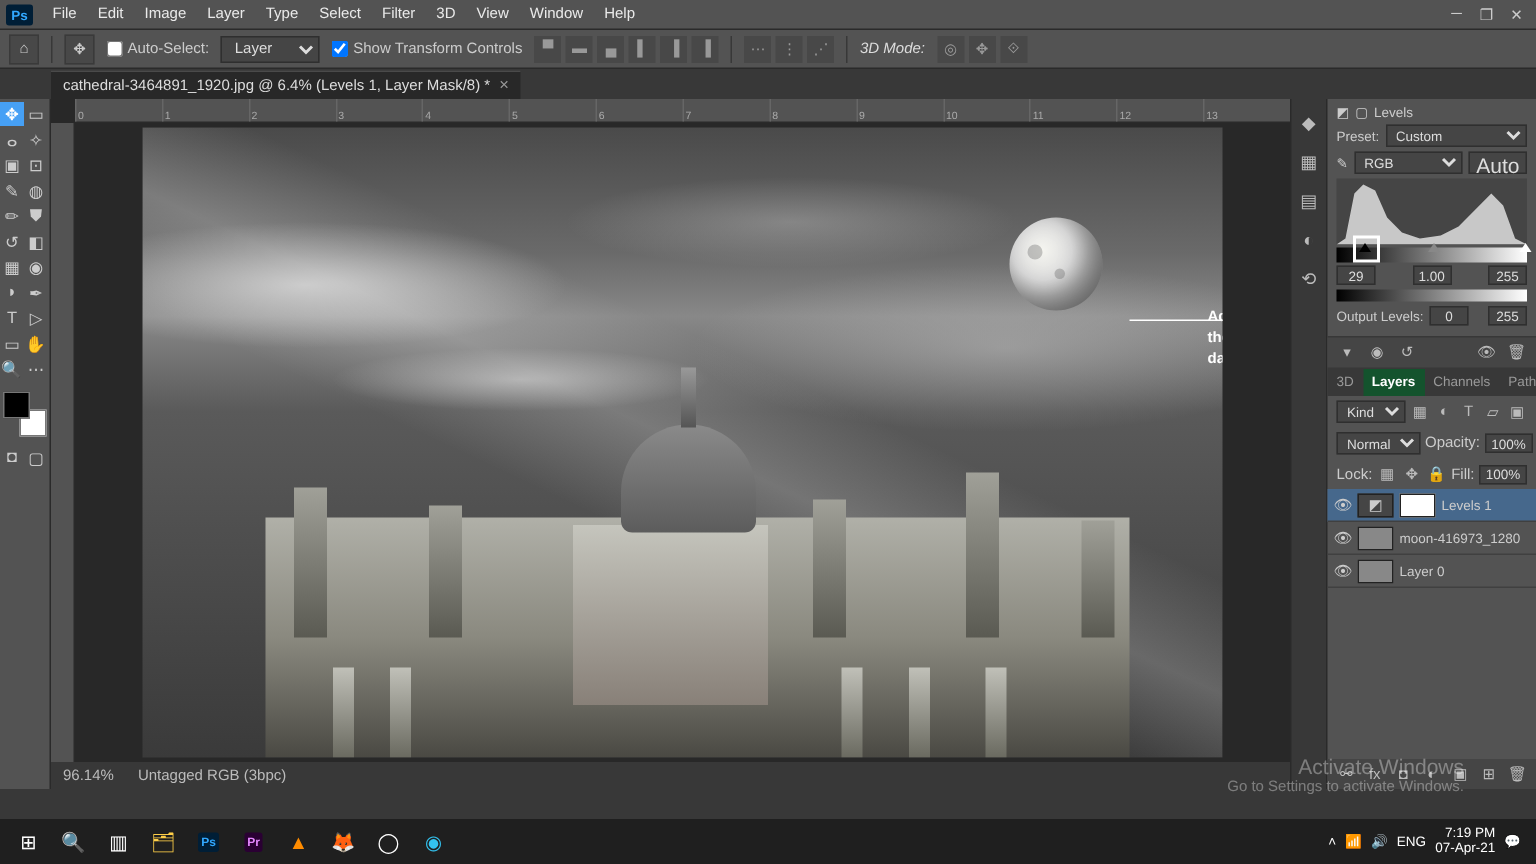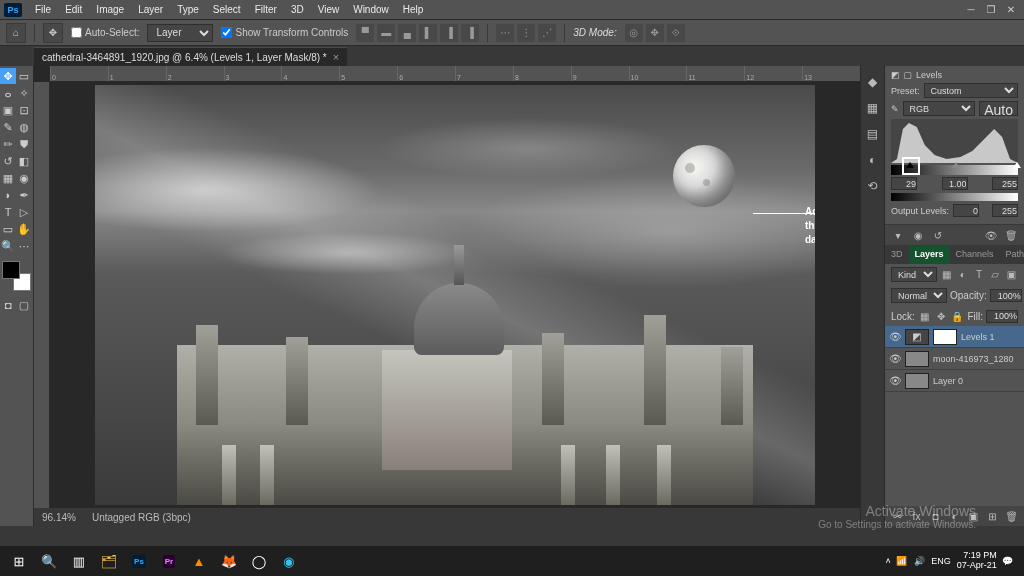"29" .p-inp { text-align: right -> center }
